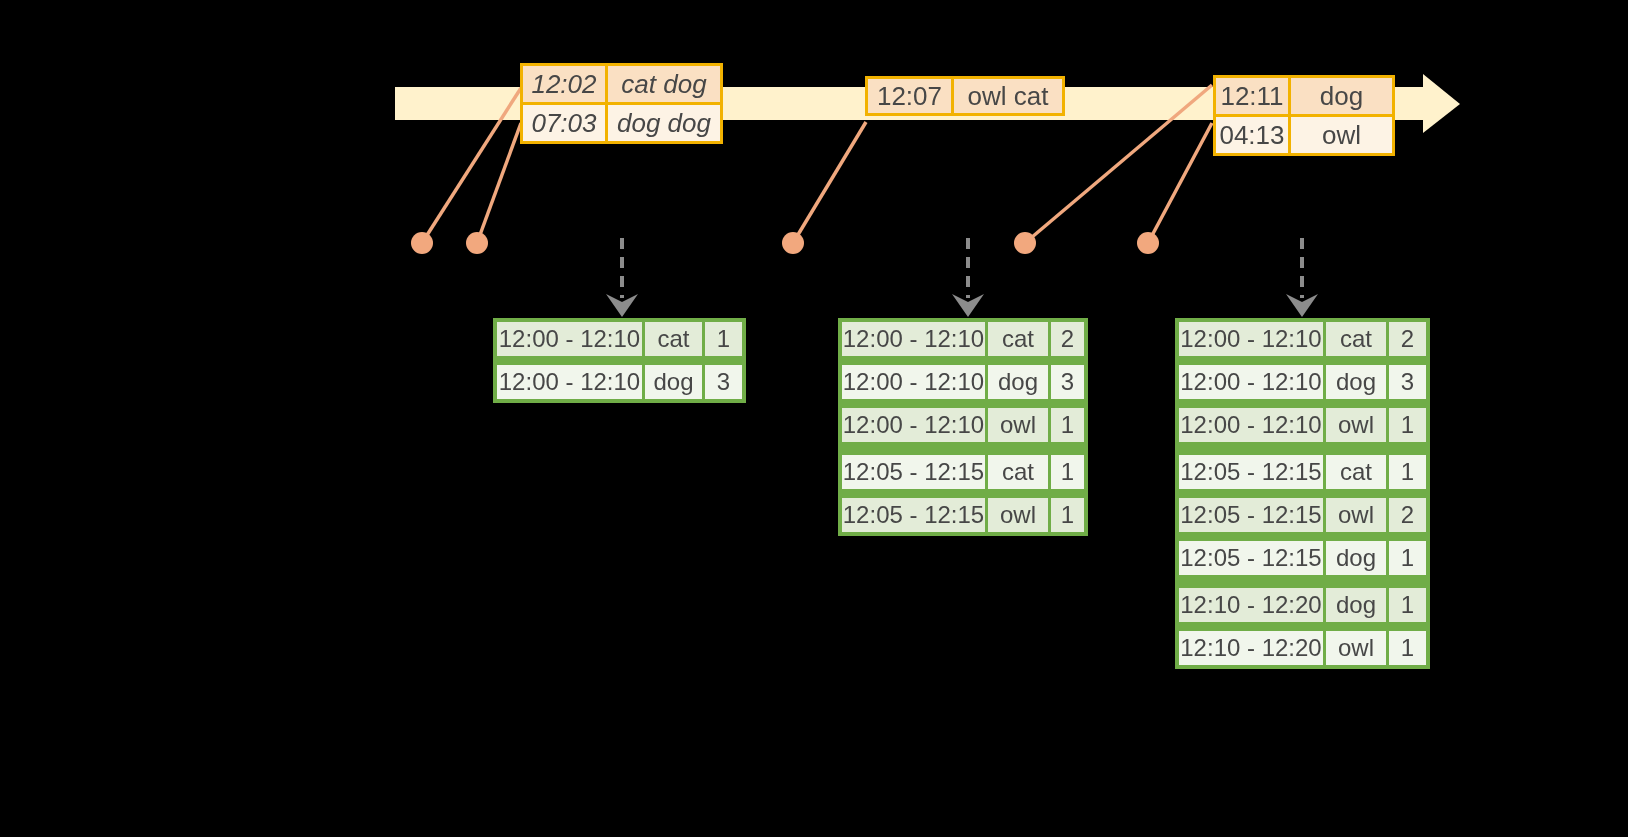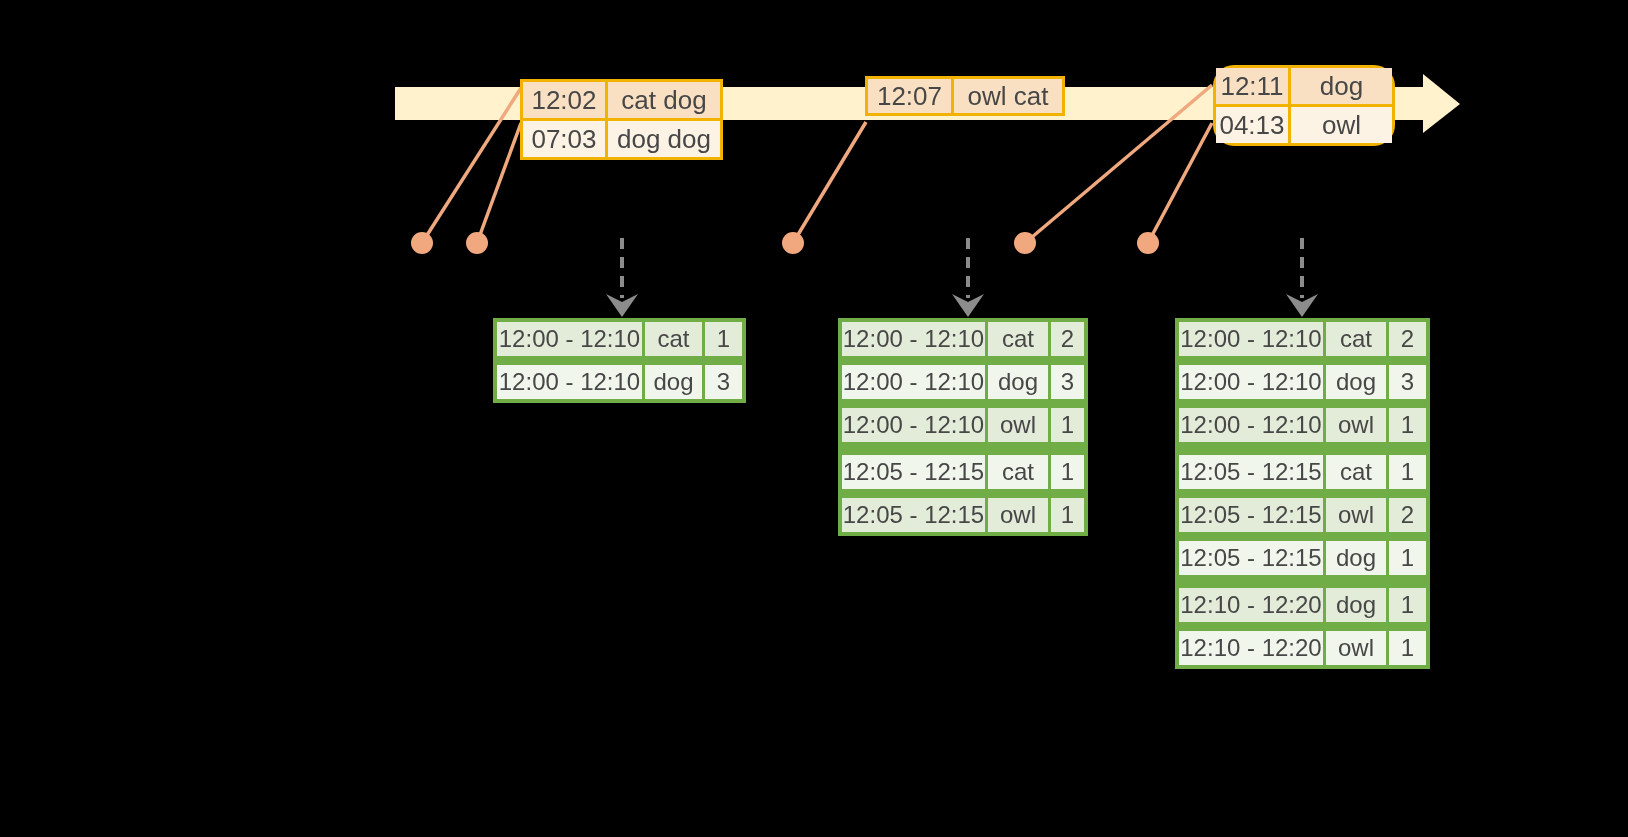"12:02" div.etable { font-style: none -> italic; top: 79px -> 63px }
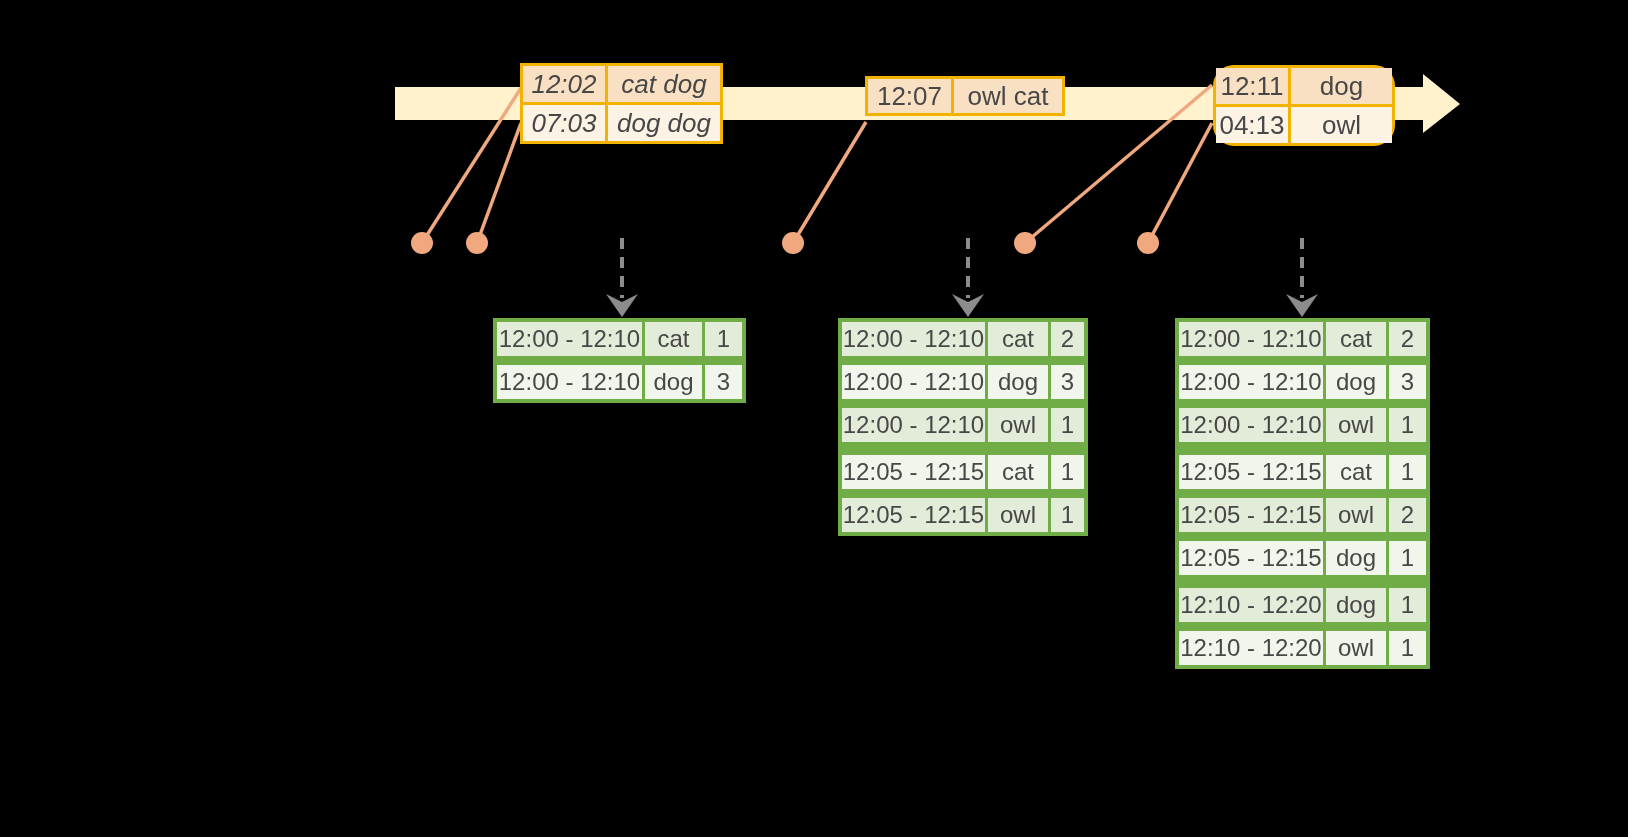"12:11" div.etable { border-radius: 21px -> none; top: 65px -> 75px }
